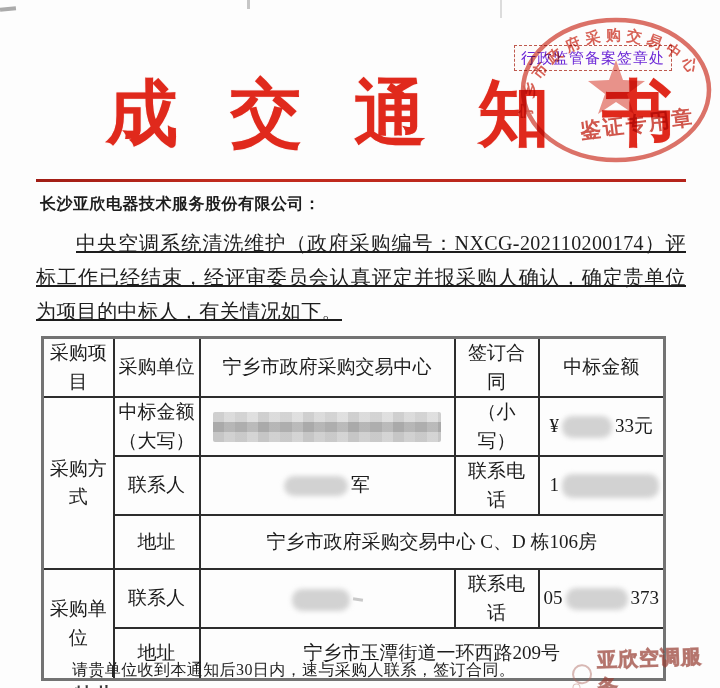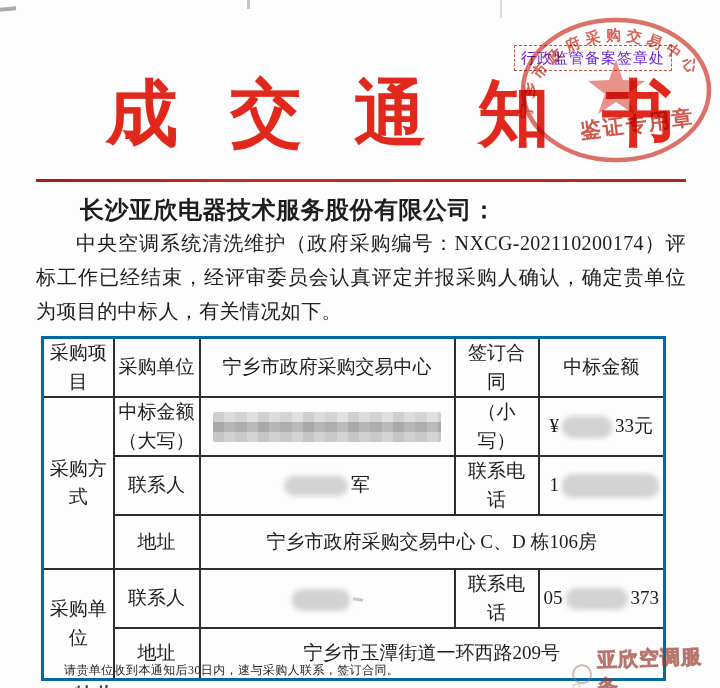"长沙亚欣电器技术服务股份有限公司：" .recipient { font-size: 24px -> 16px; margin-left: 40px -> none }
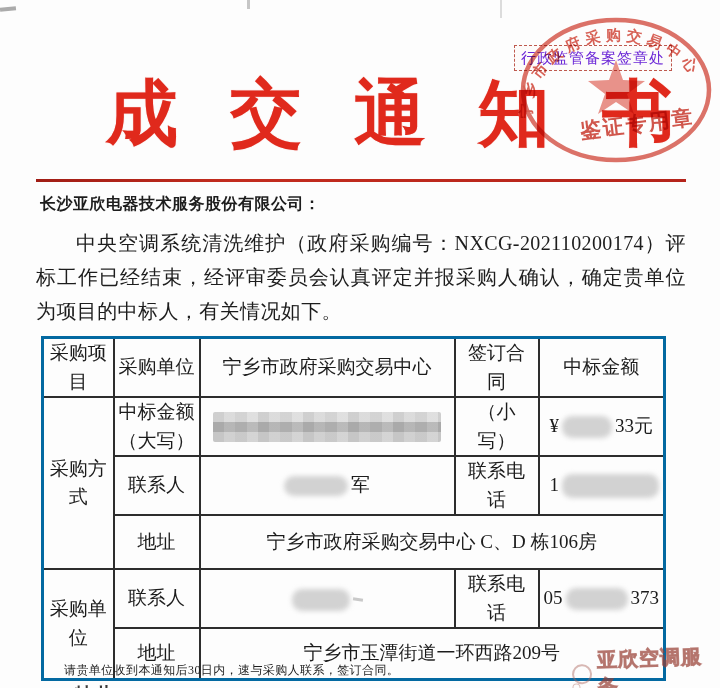"中央空调系统清洗维护（政府采购编号：NXCG-202110200174）评标工作" .body-para { text-decoration: none -> underline }
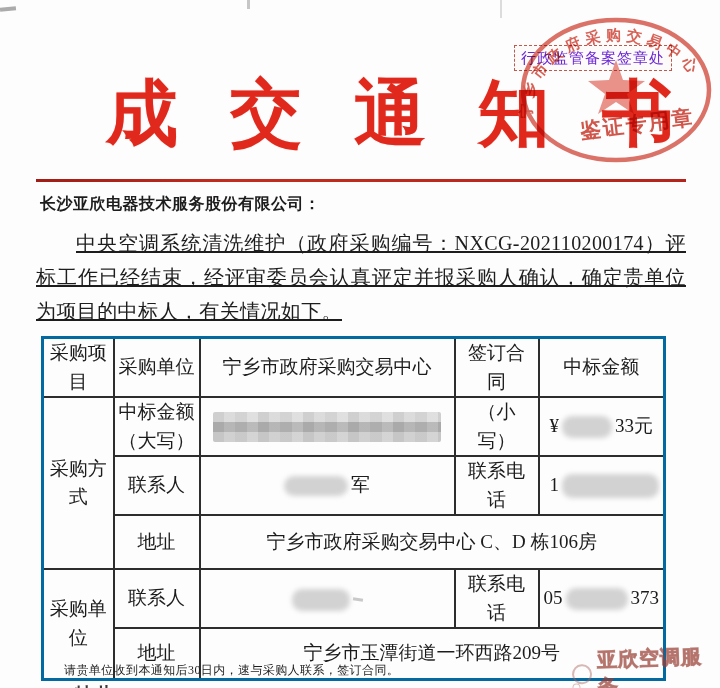"采购项目" table.award { border: 3px solid #0369a1 -> 3px solid #737373 }
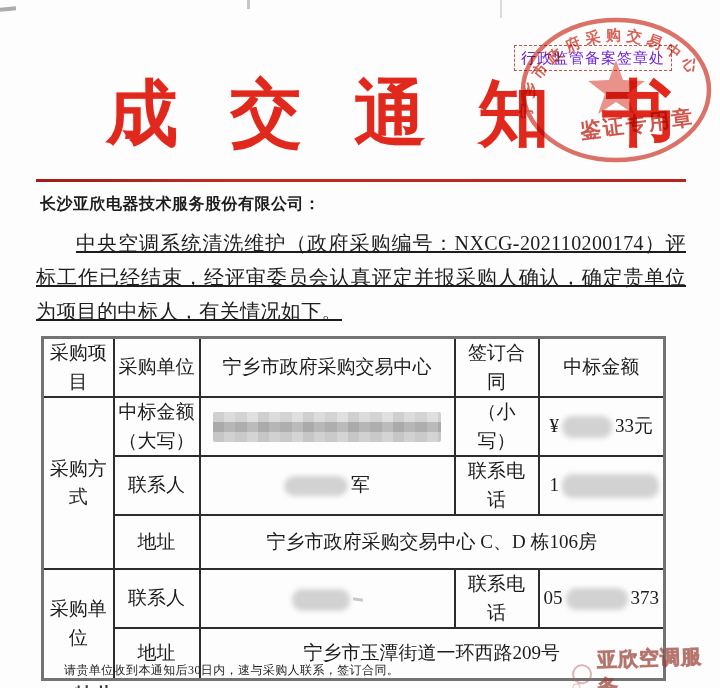"请贵单位收到本通知后30日内，速与采购人联系，签订合同。" .notice { font-size: 12px -> 16px }
